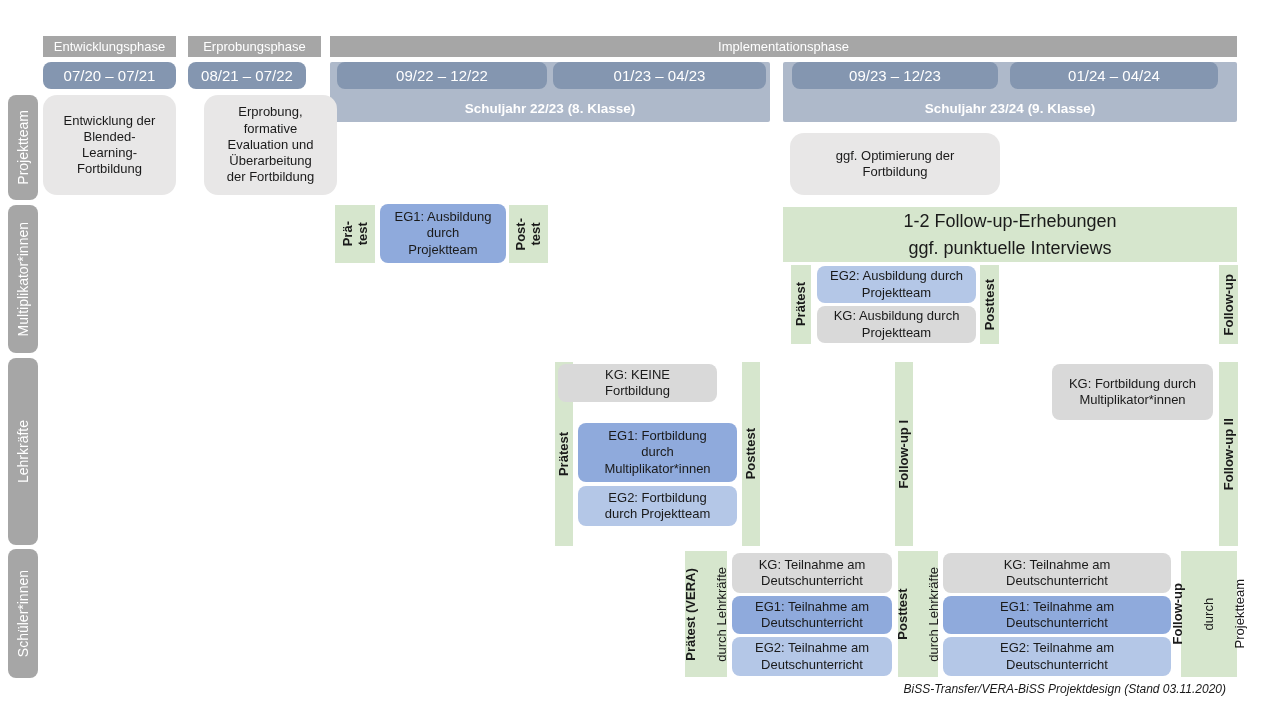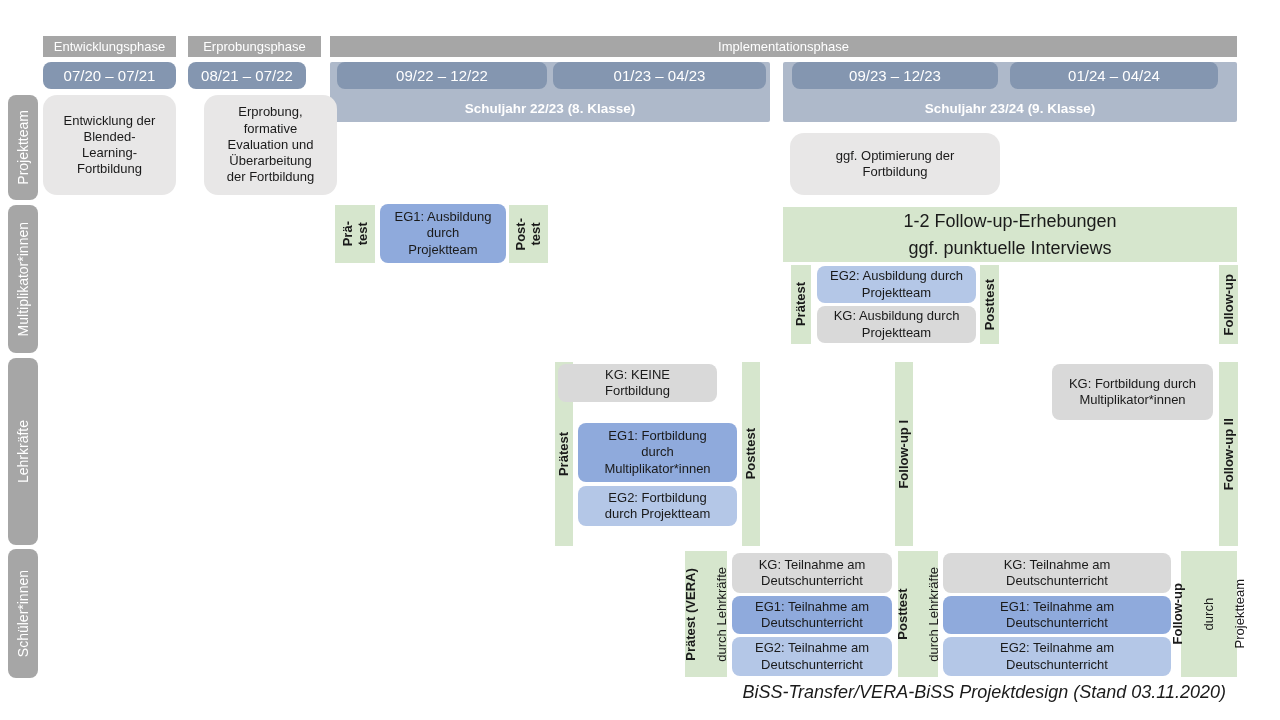"BiSS-Transfer/VERA-BiSS Projektdesign" #footer { font-size: 18px -> 12px }
